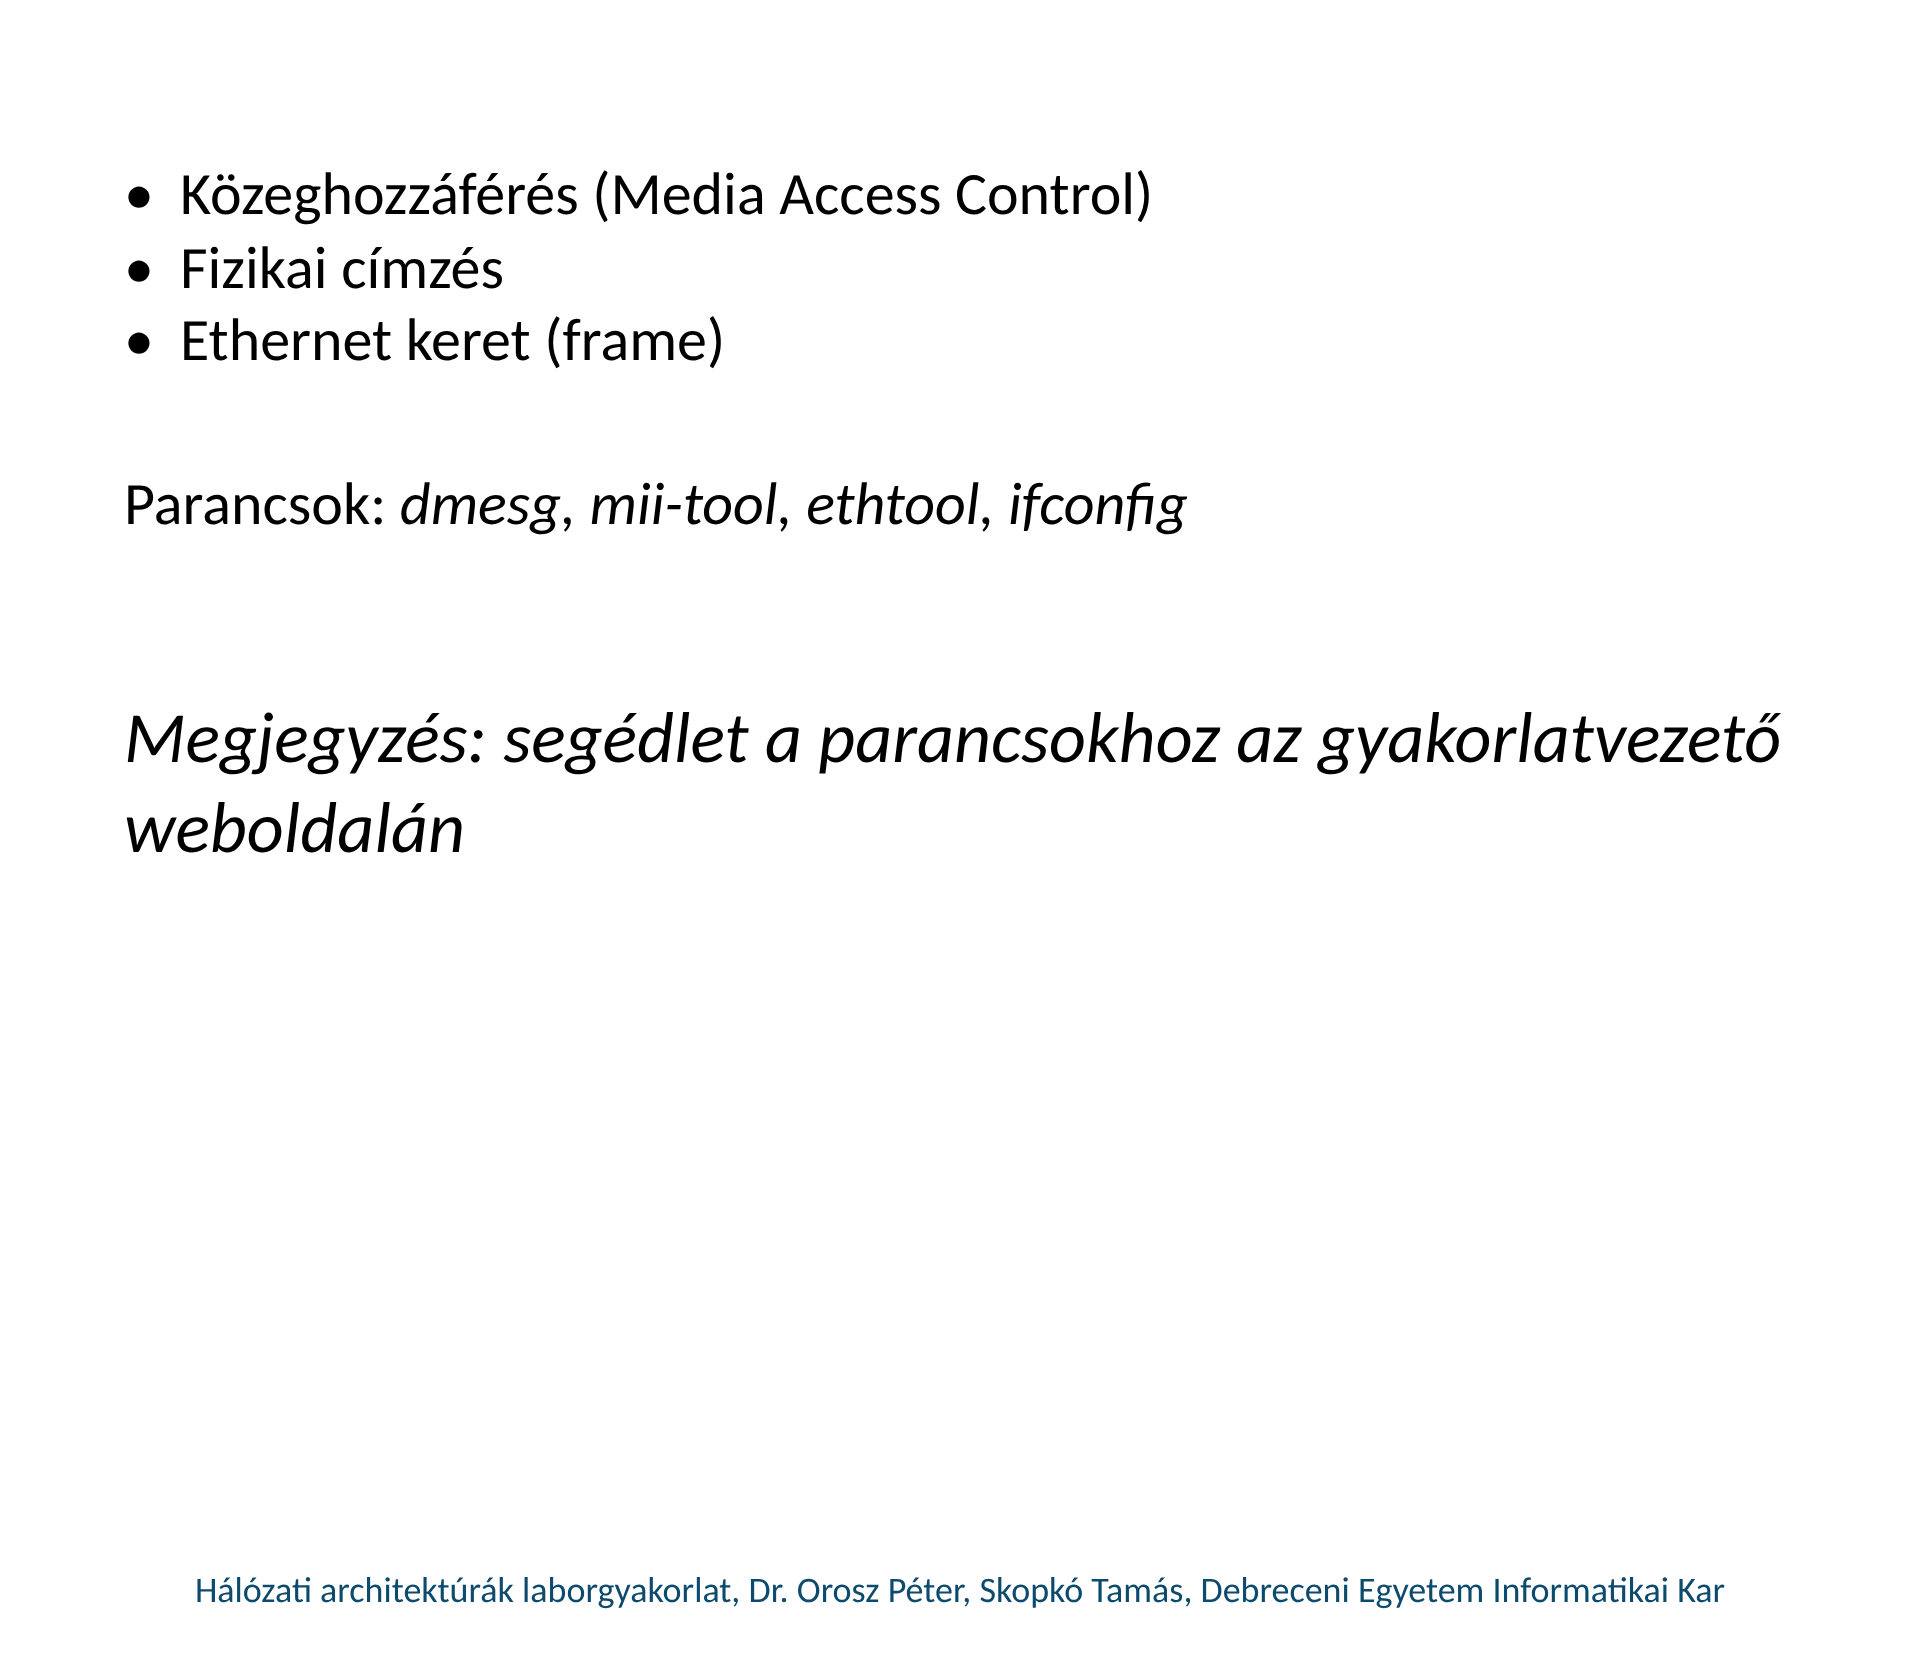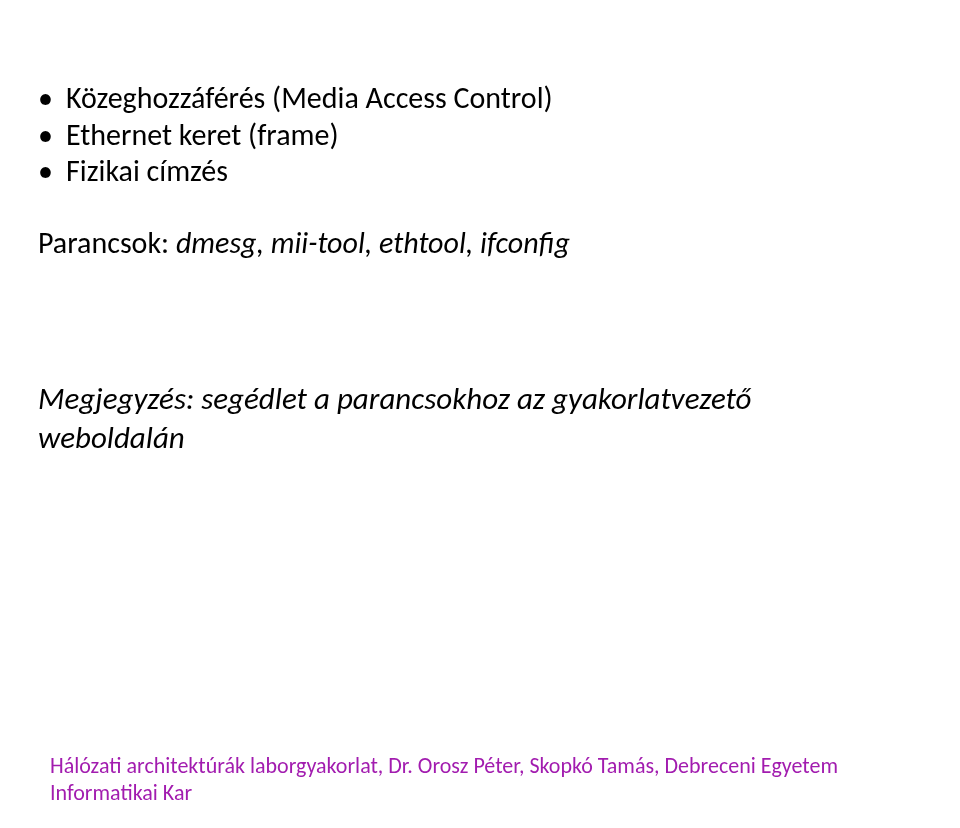"Közeghozzáférés (Media Access Control)" .content { left: 38px -> 62px }
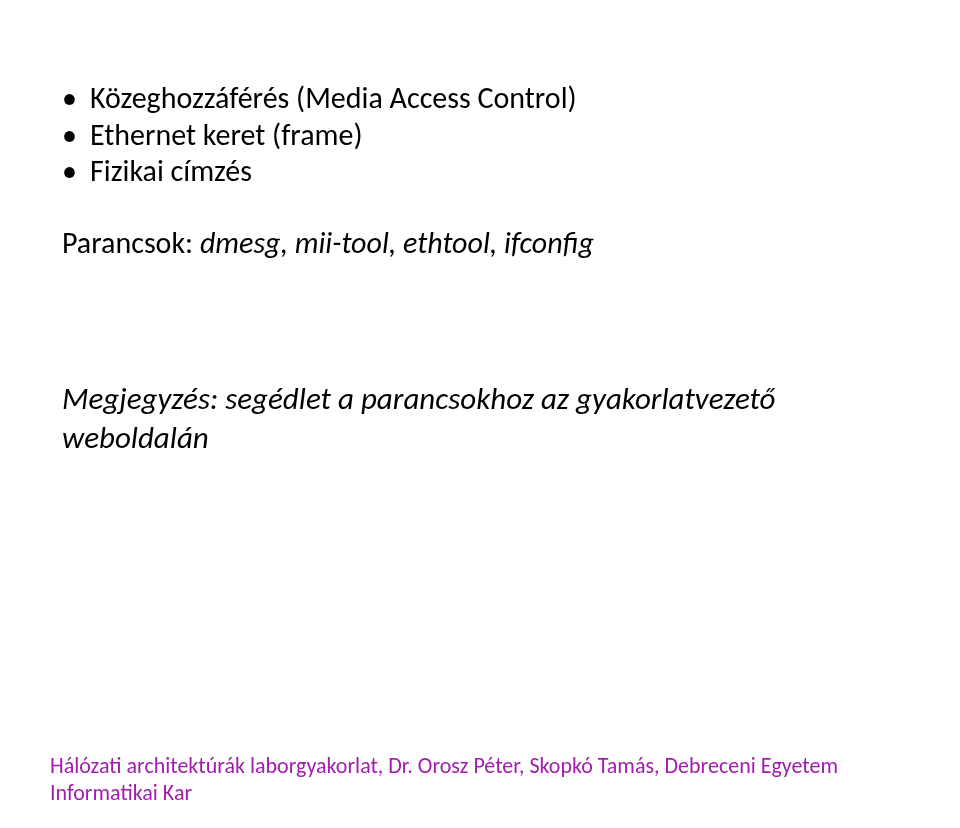"Ethernet keret (frame)" li { order: before "Fizikai címzés" -> after "Fizikai címzés" }
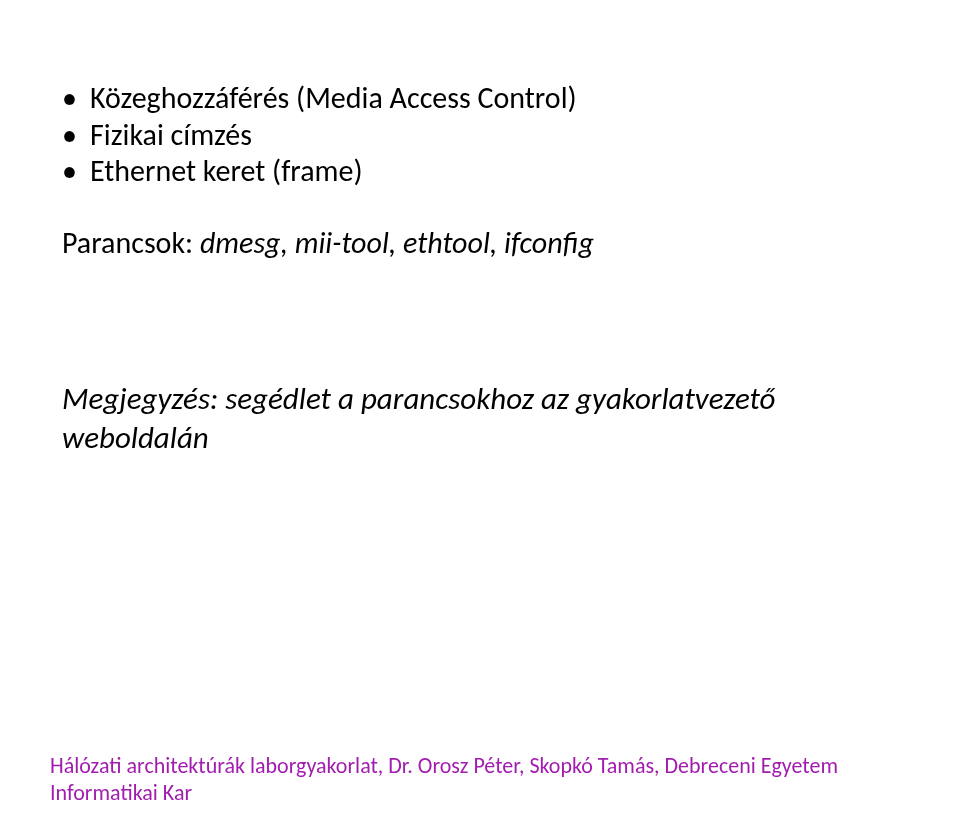"Parancsok: dmesg, mii-tool, ethtool," .commands { margin-top: 34px -> 44px }
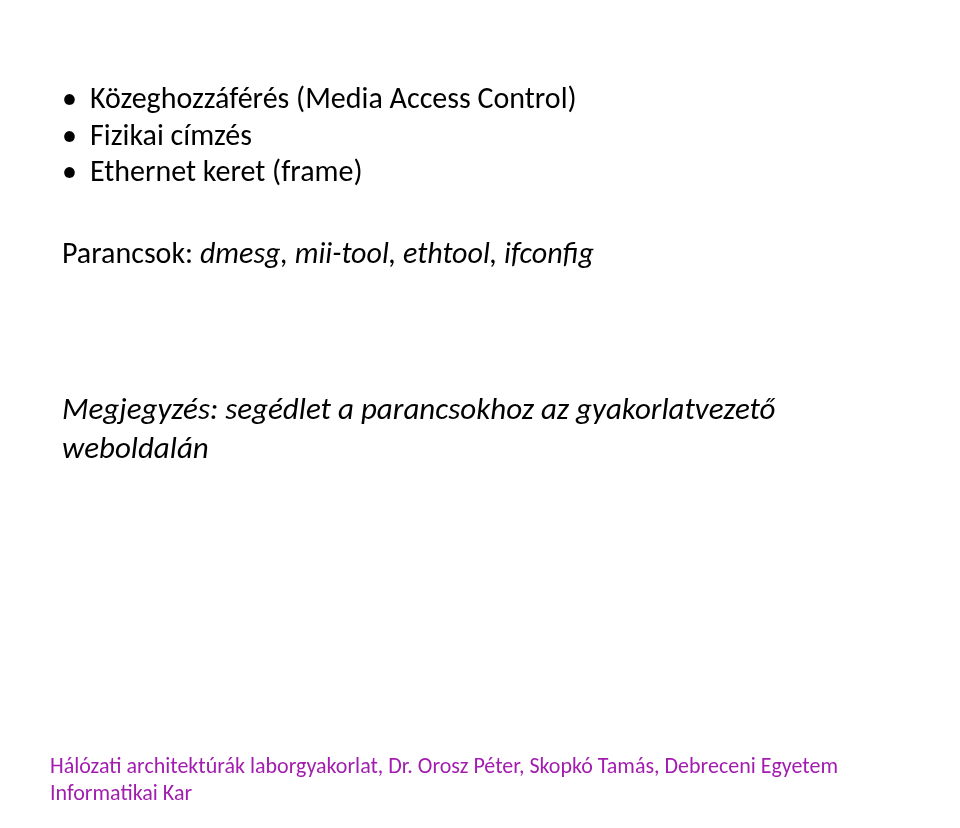"Megjegyzés: segédlet a parancsokhoz az" .note { font-size: 31px -> 36px; margin-top: 118px -> 76px }
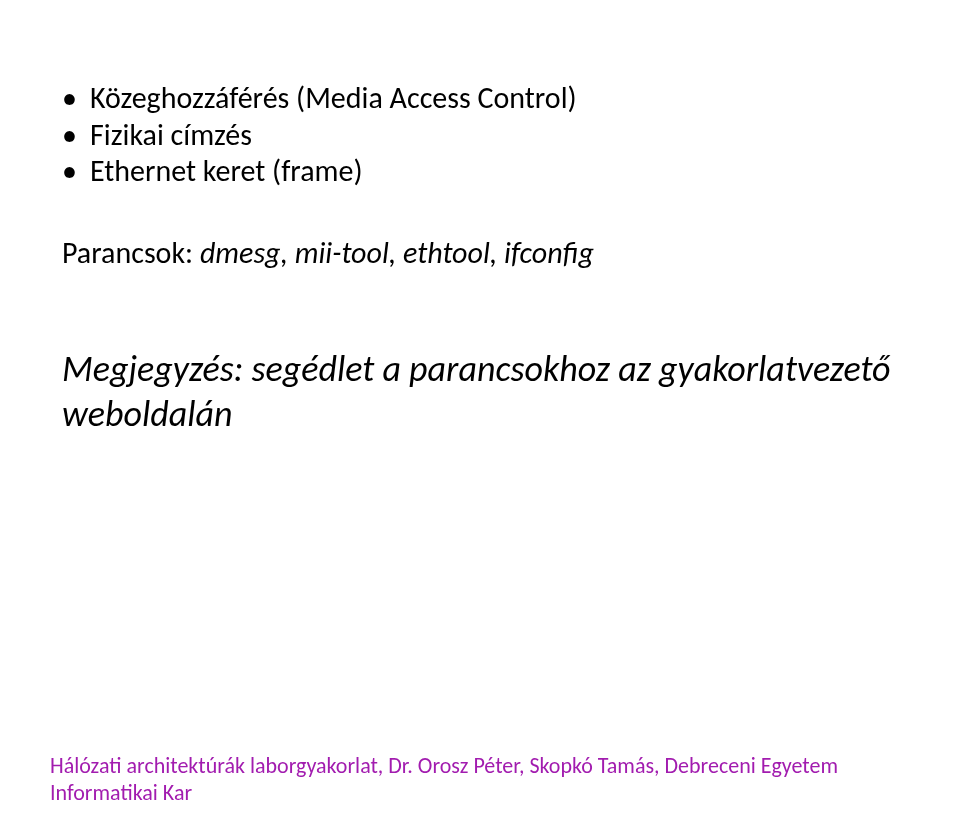"Hálózati architektúrák laborgyakorlat," .footer { color: #a21caf -> #0c4a6e; font-size: 22px -> 18px; text-align: none -> center }
